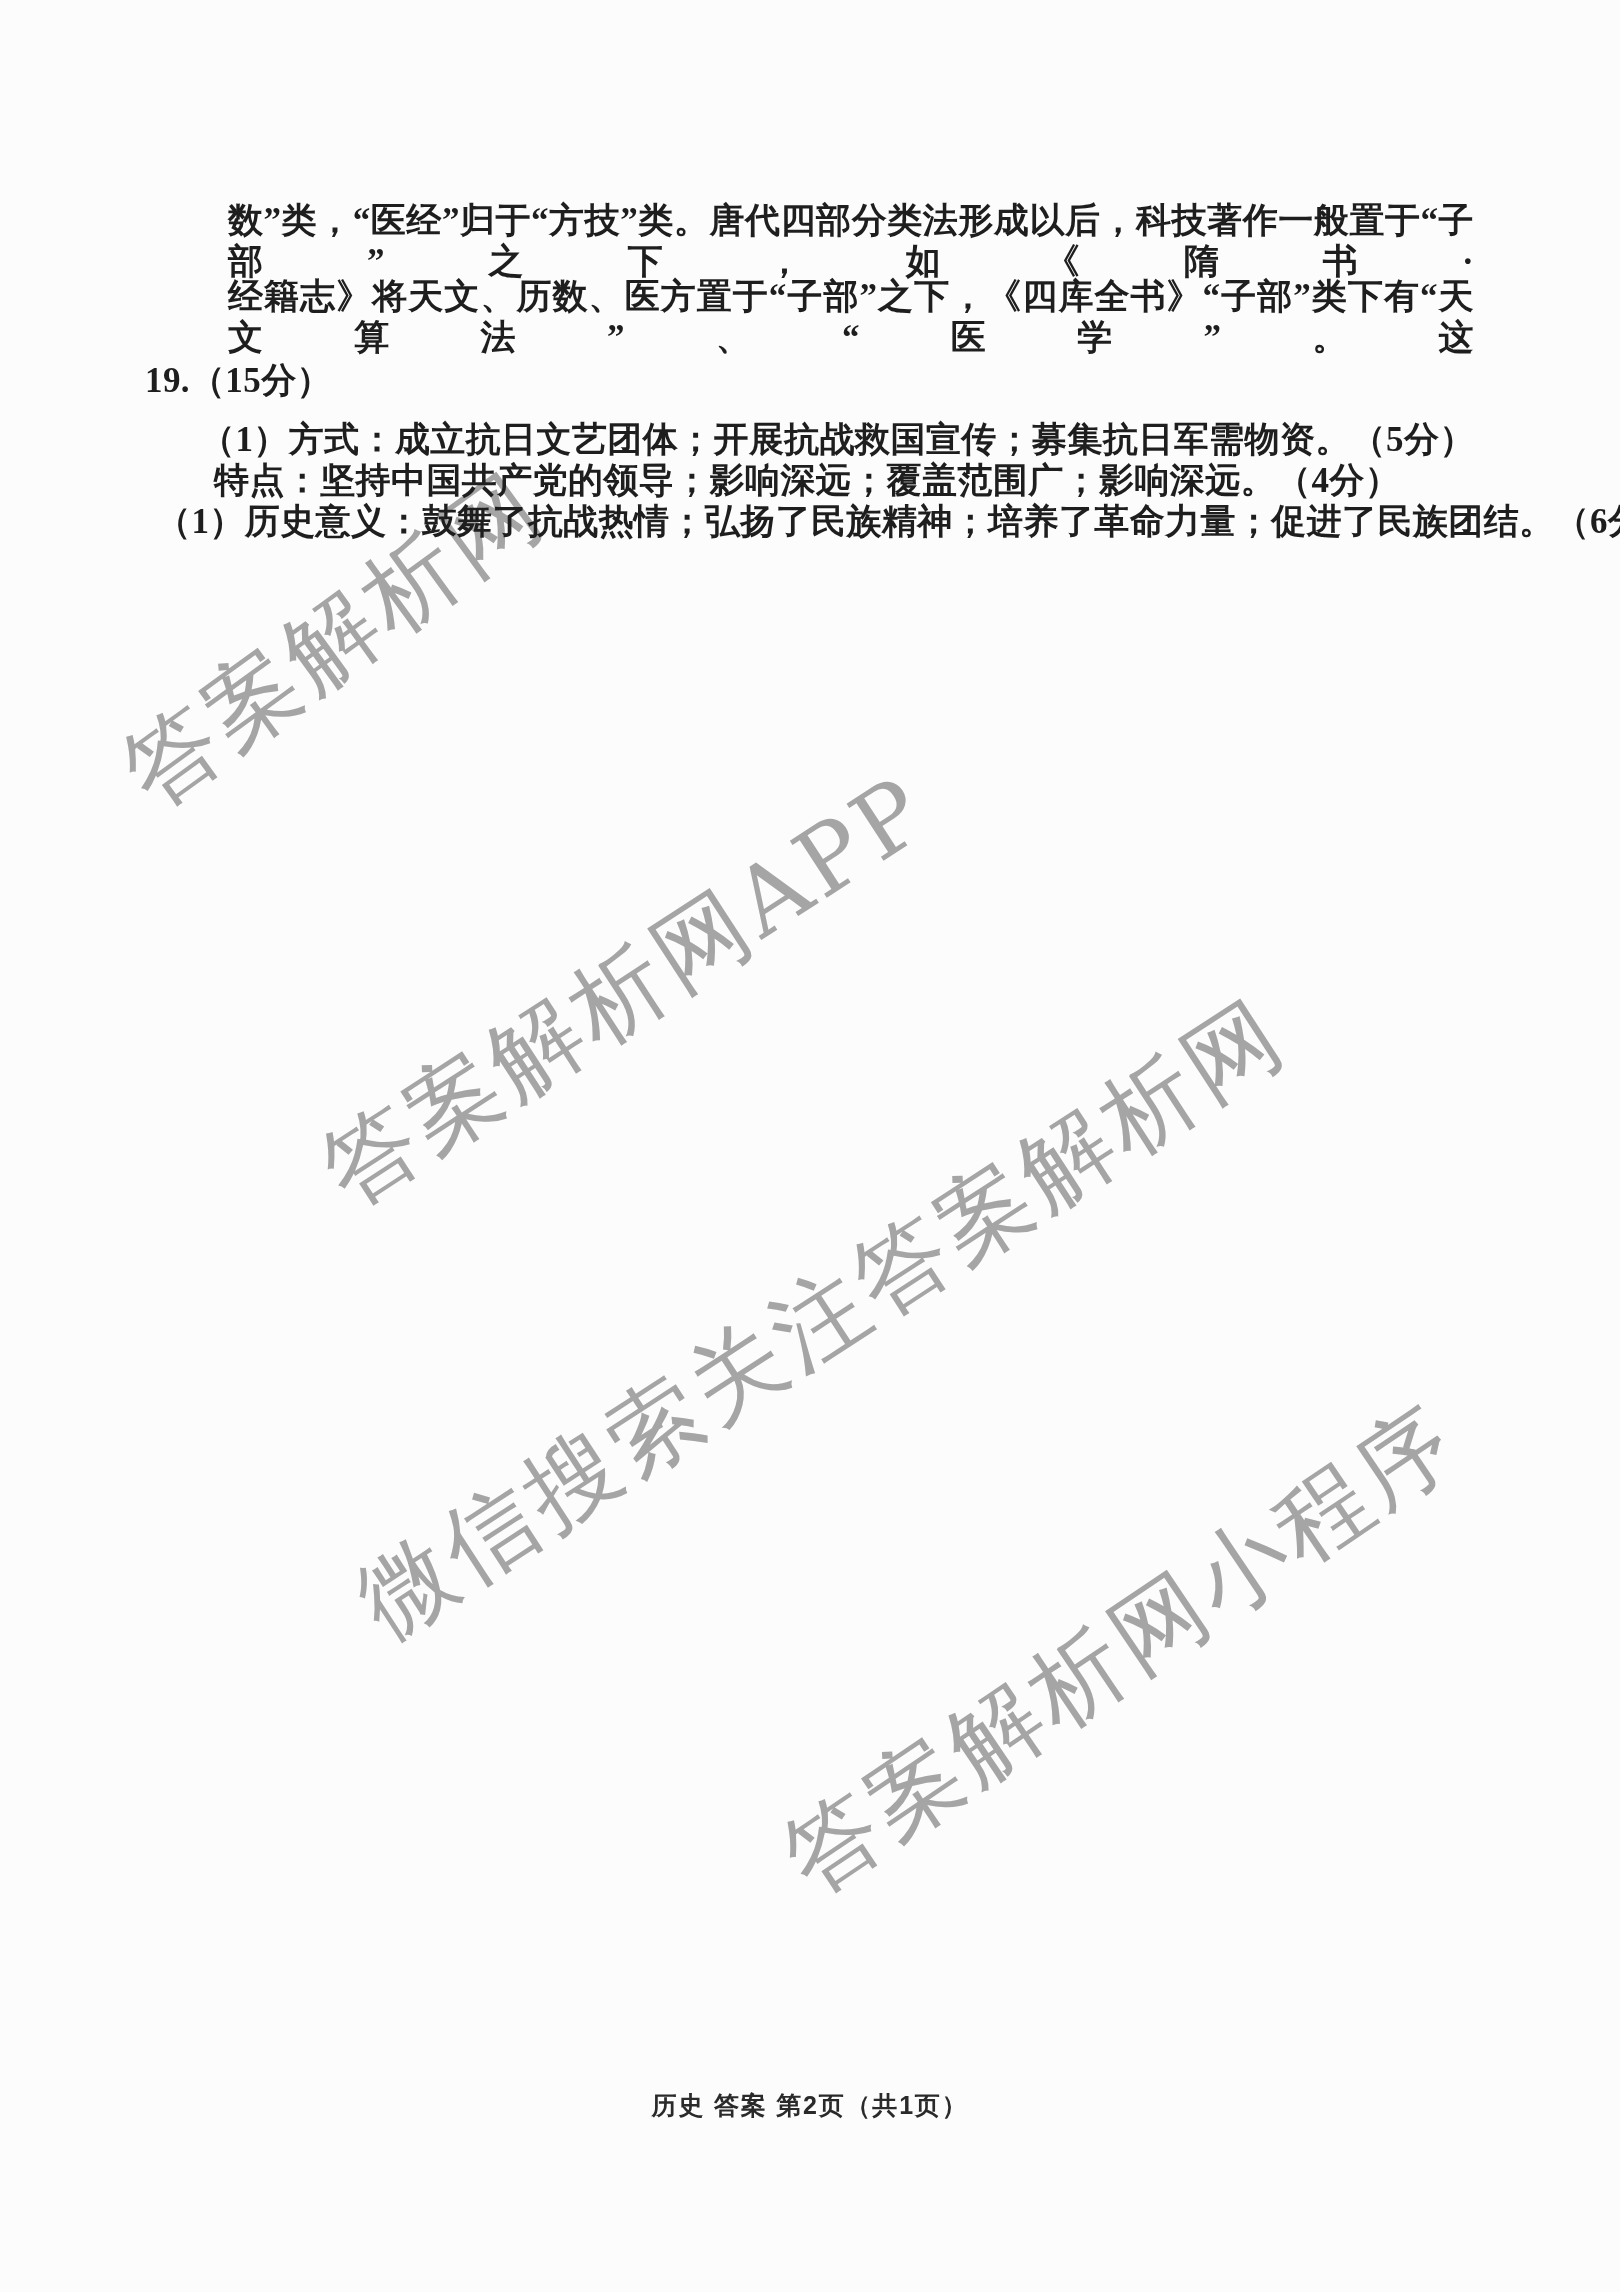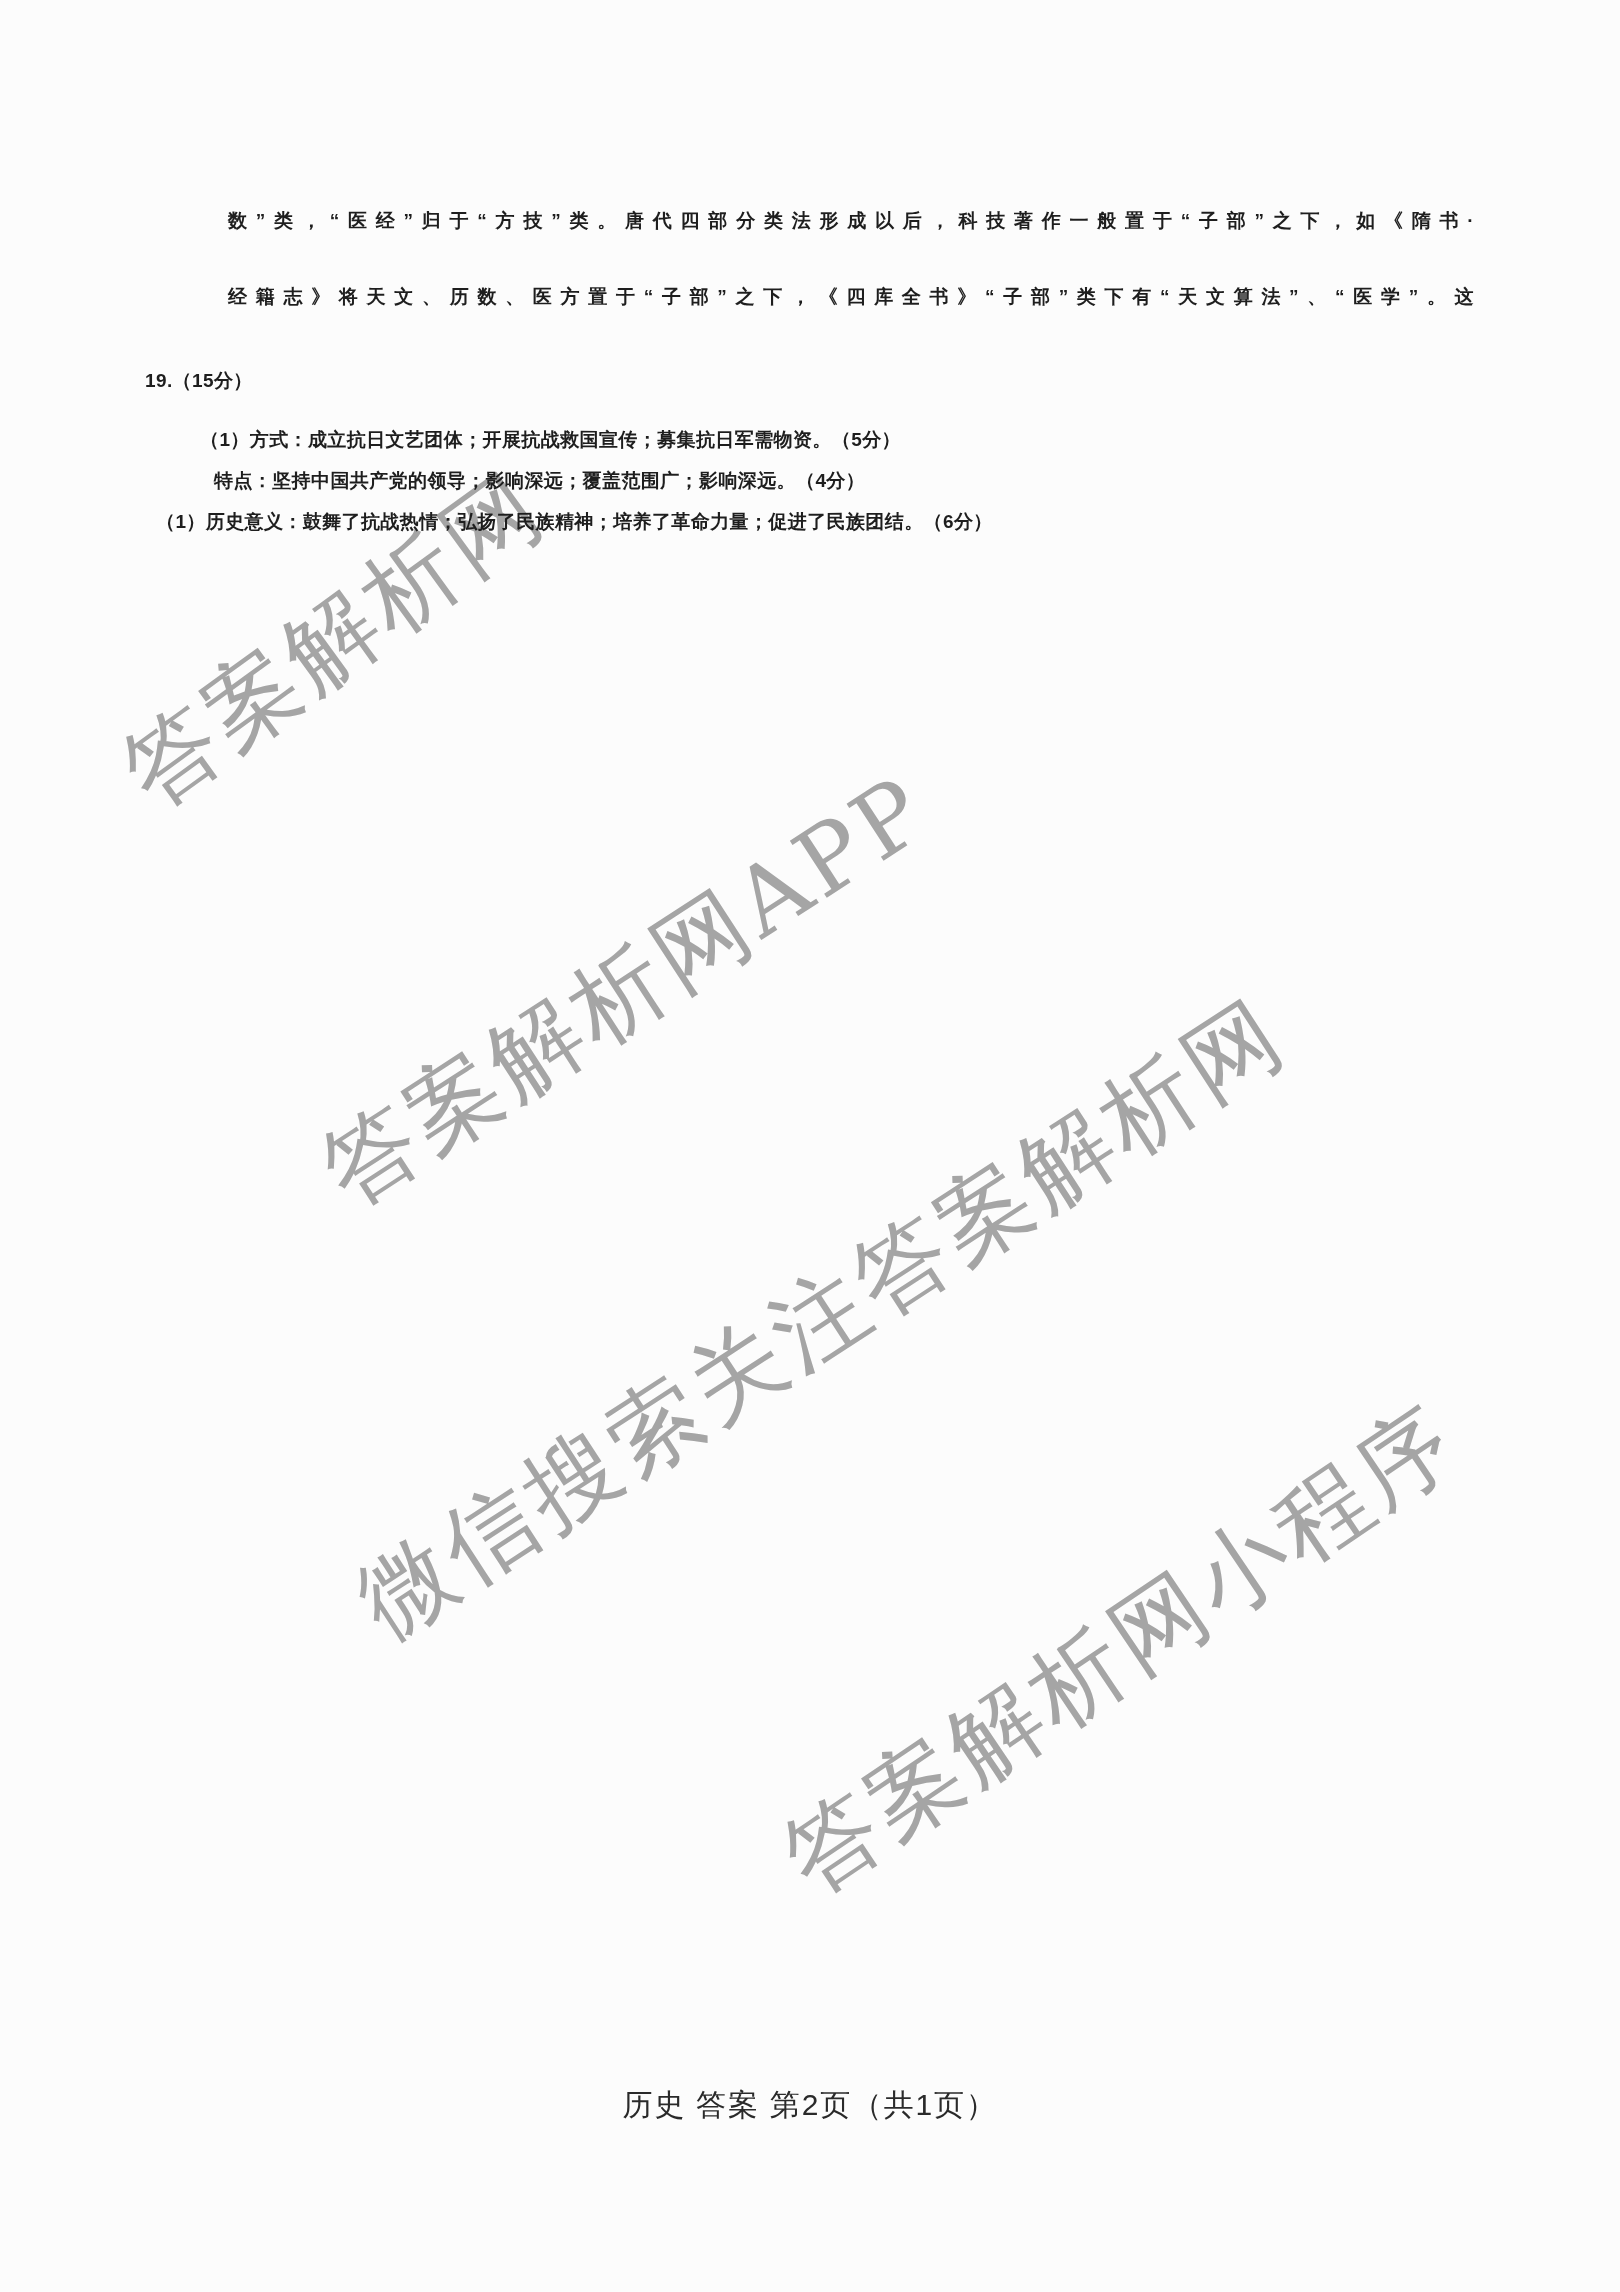"数”类，“医经”归于“方技”类。唐代四部分类法形成以后，科技著作一般置于“子部”" .line { font-family: none -> Liberation Serif, serif; font-size: 19px -> 35px }
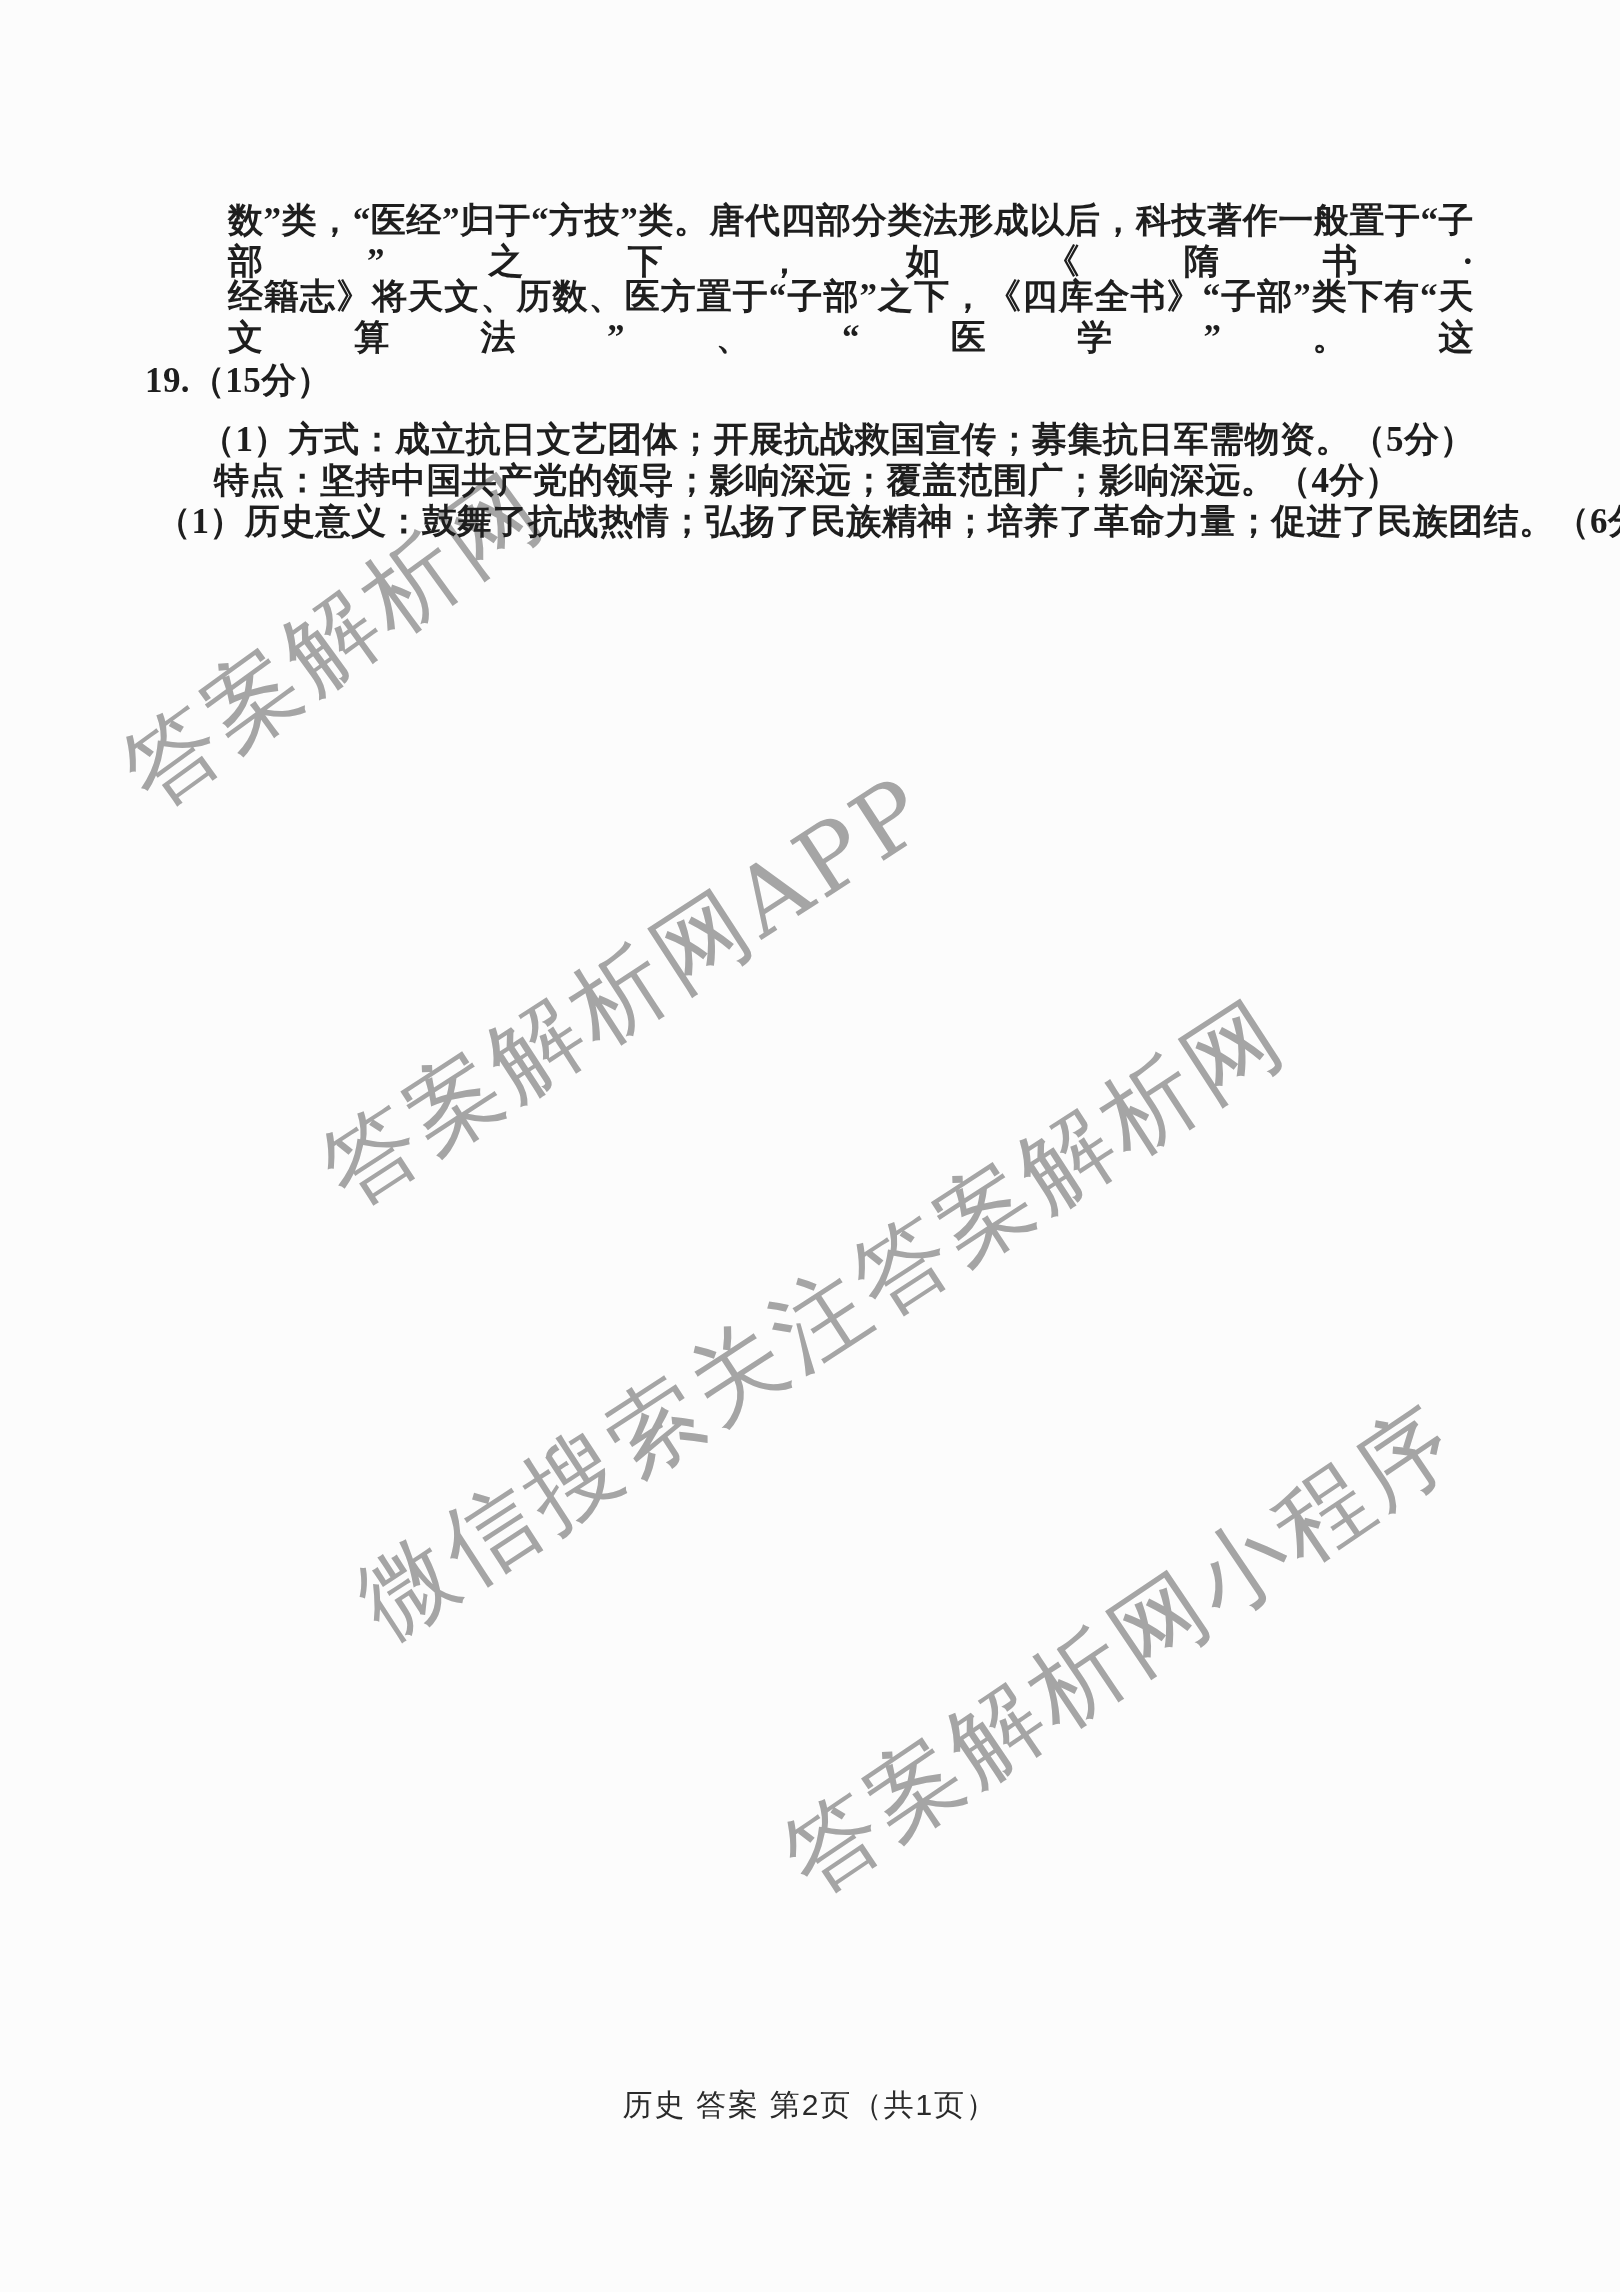"历史 答案 第2页（共1页）" .footer-line { font-size: 30px -> 25px; font-weight: 400 -> 700 }
